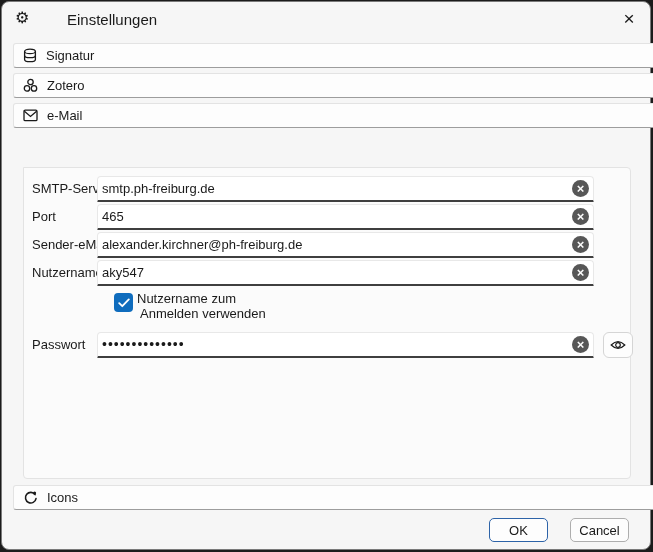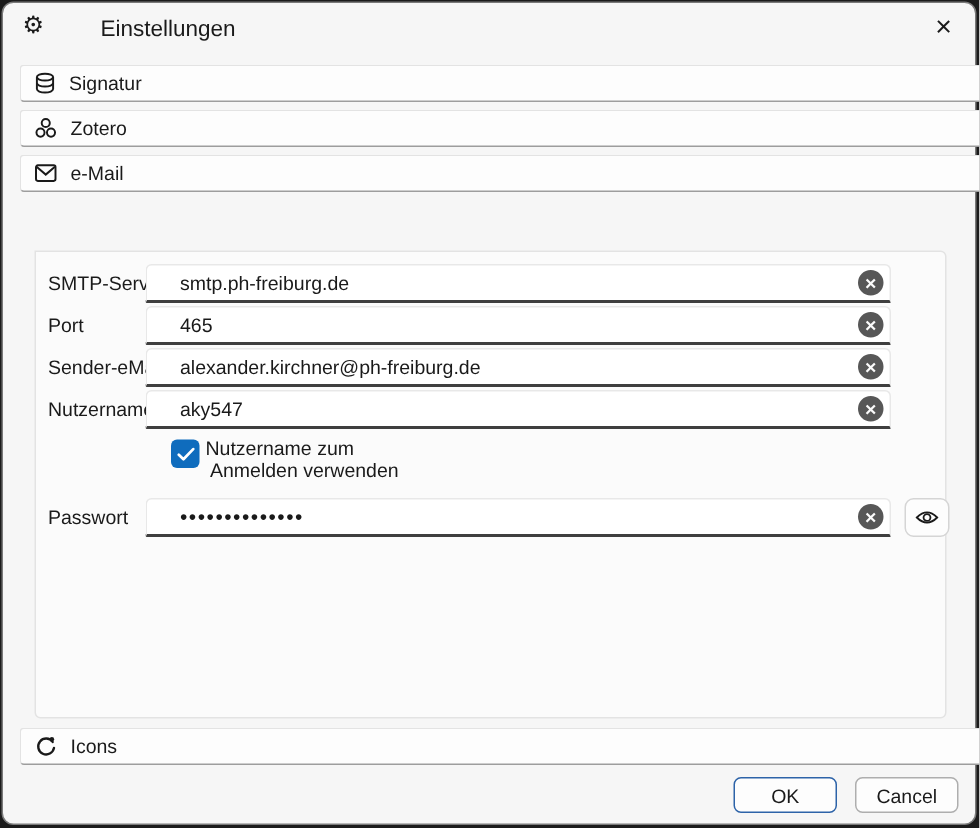"smtp.ph-freiburg.de" .inp { padding: 1px 28px 2px 22px -> 1px 28px 2px 4px }
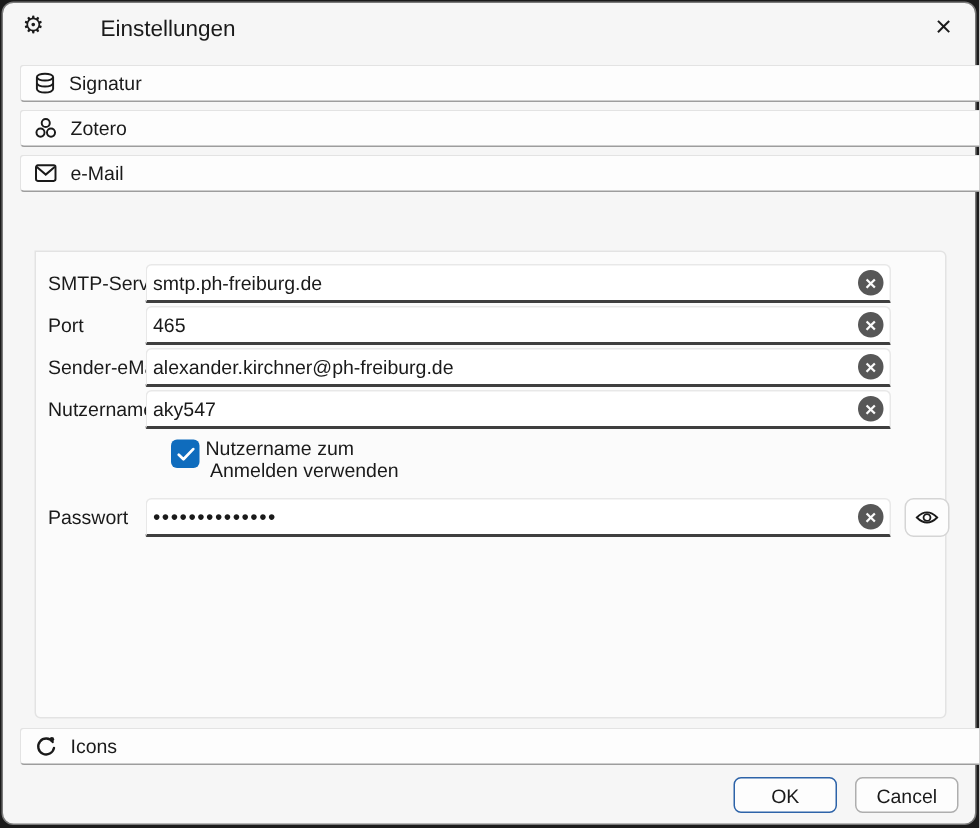"OK" .btn { width: 69px -> 59px }
